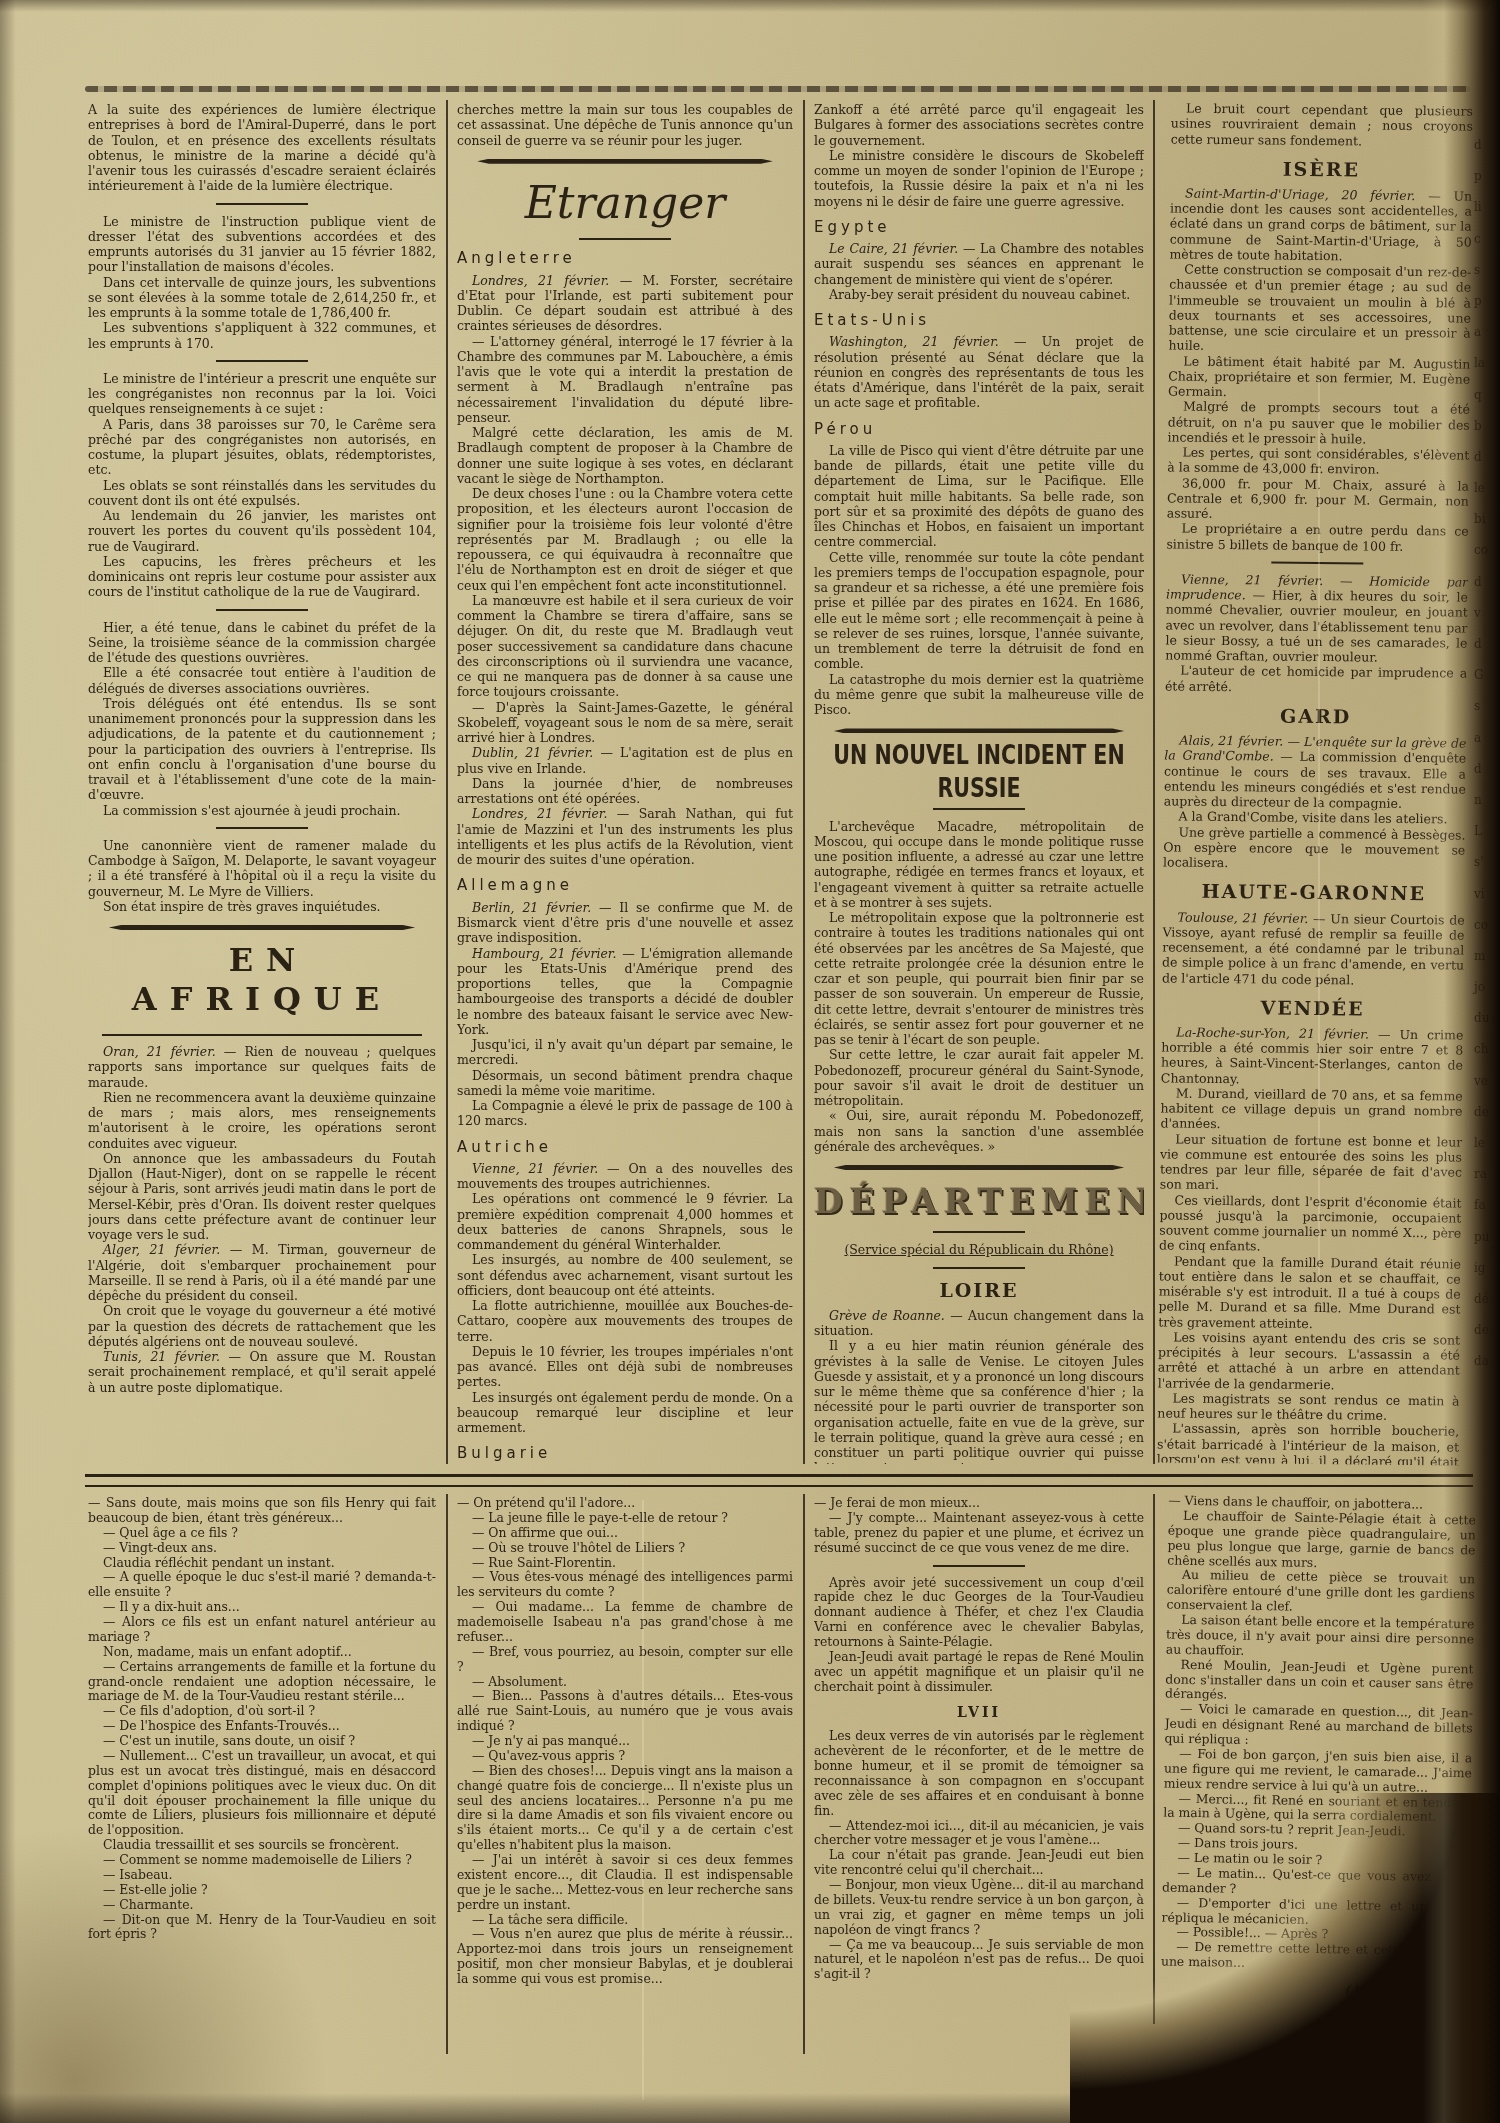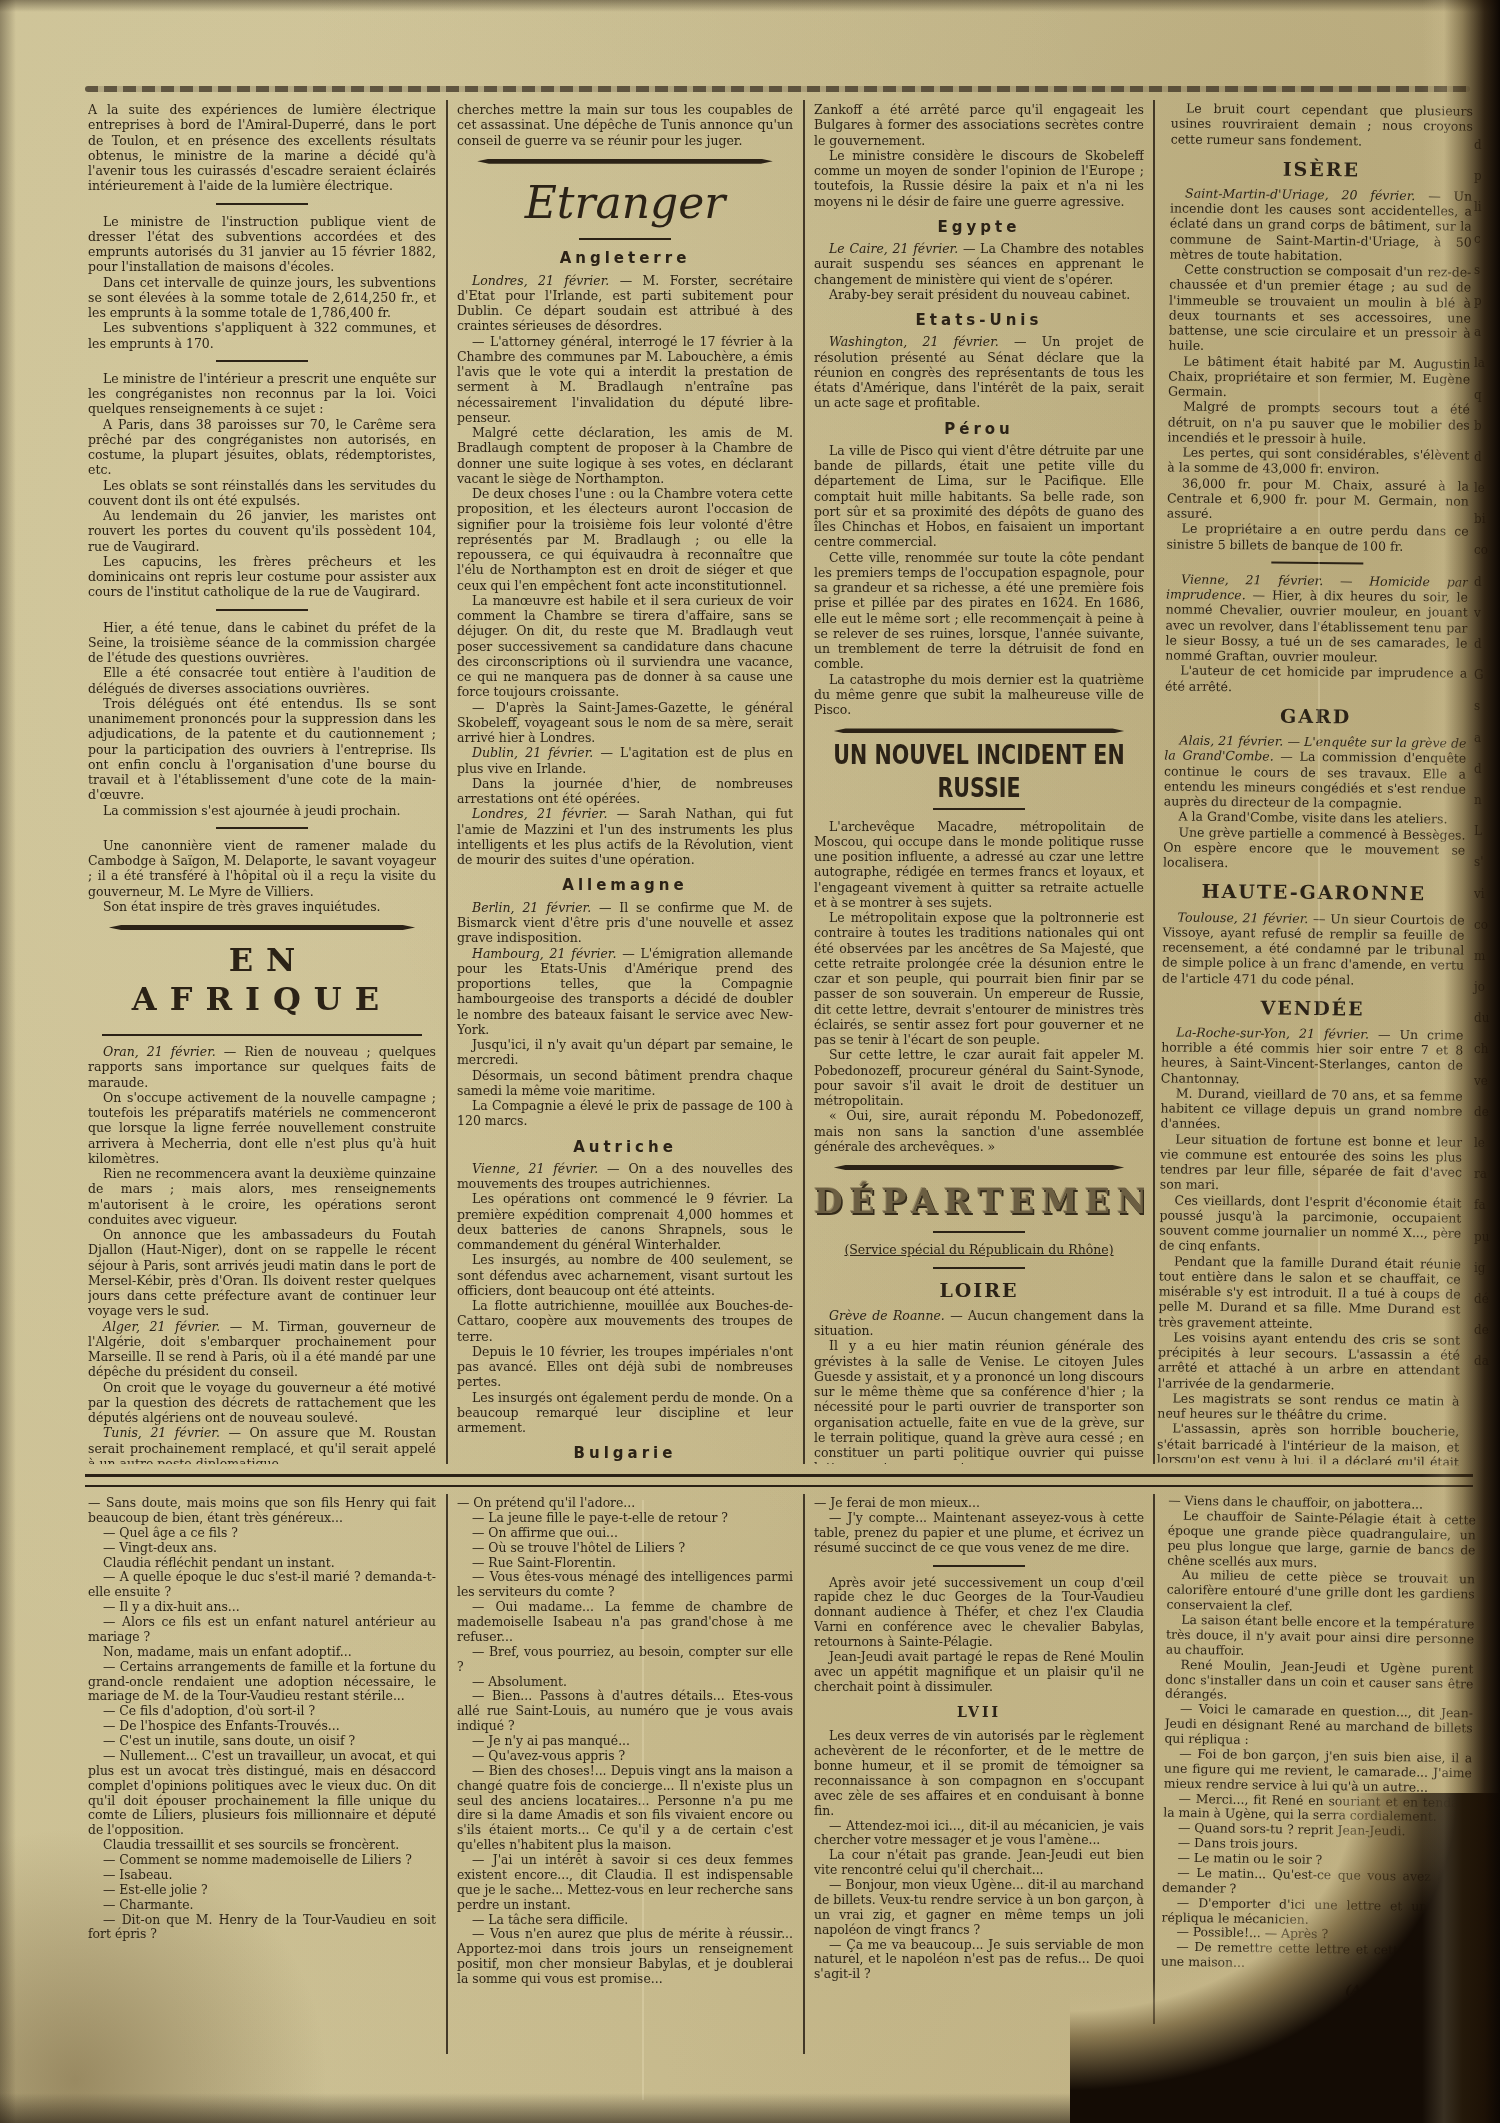"Egypte" .h-country { font-weight: 700 -> 400; text-align: center -> none }
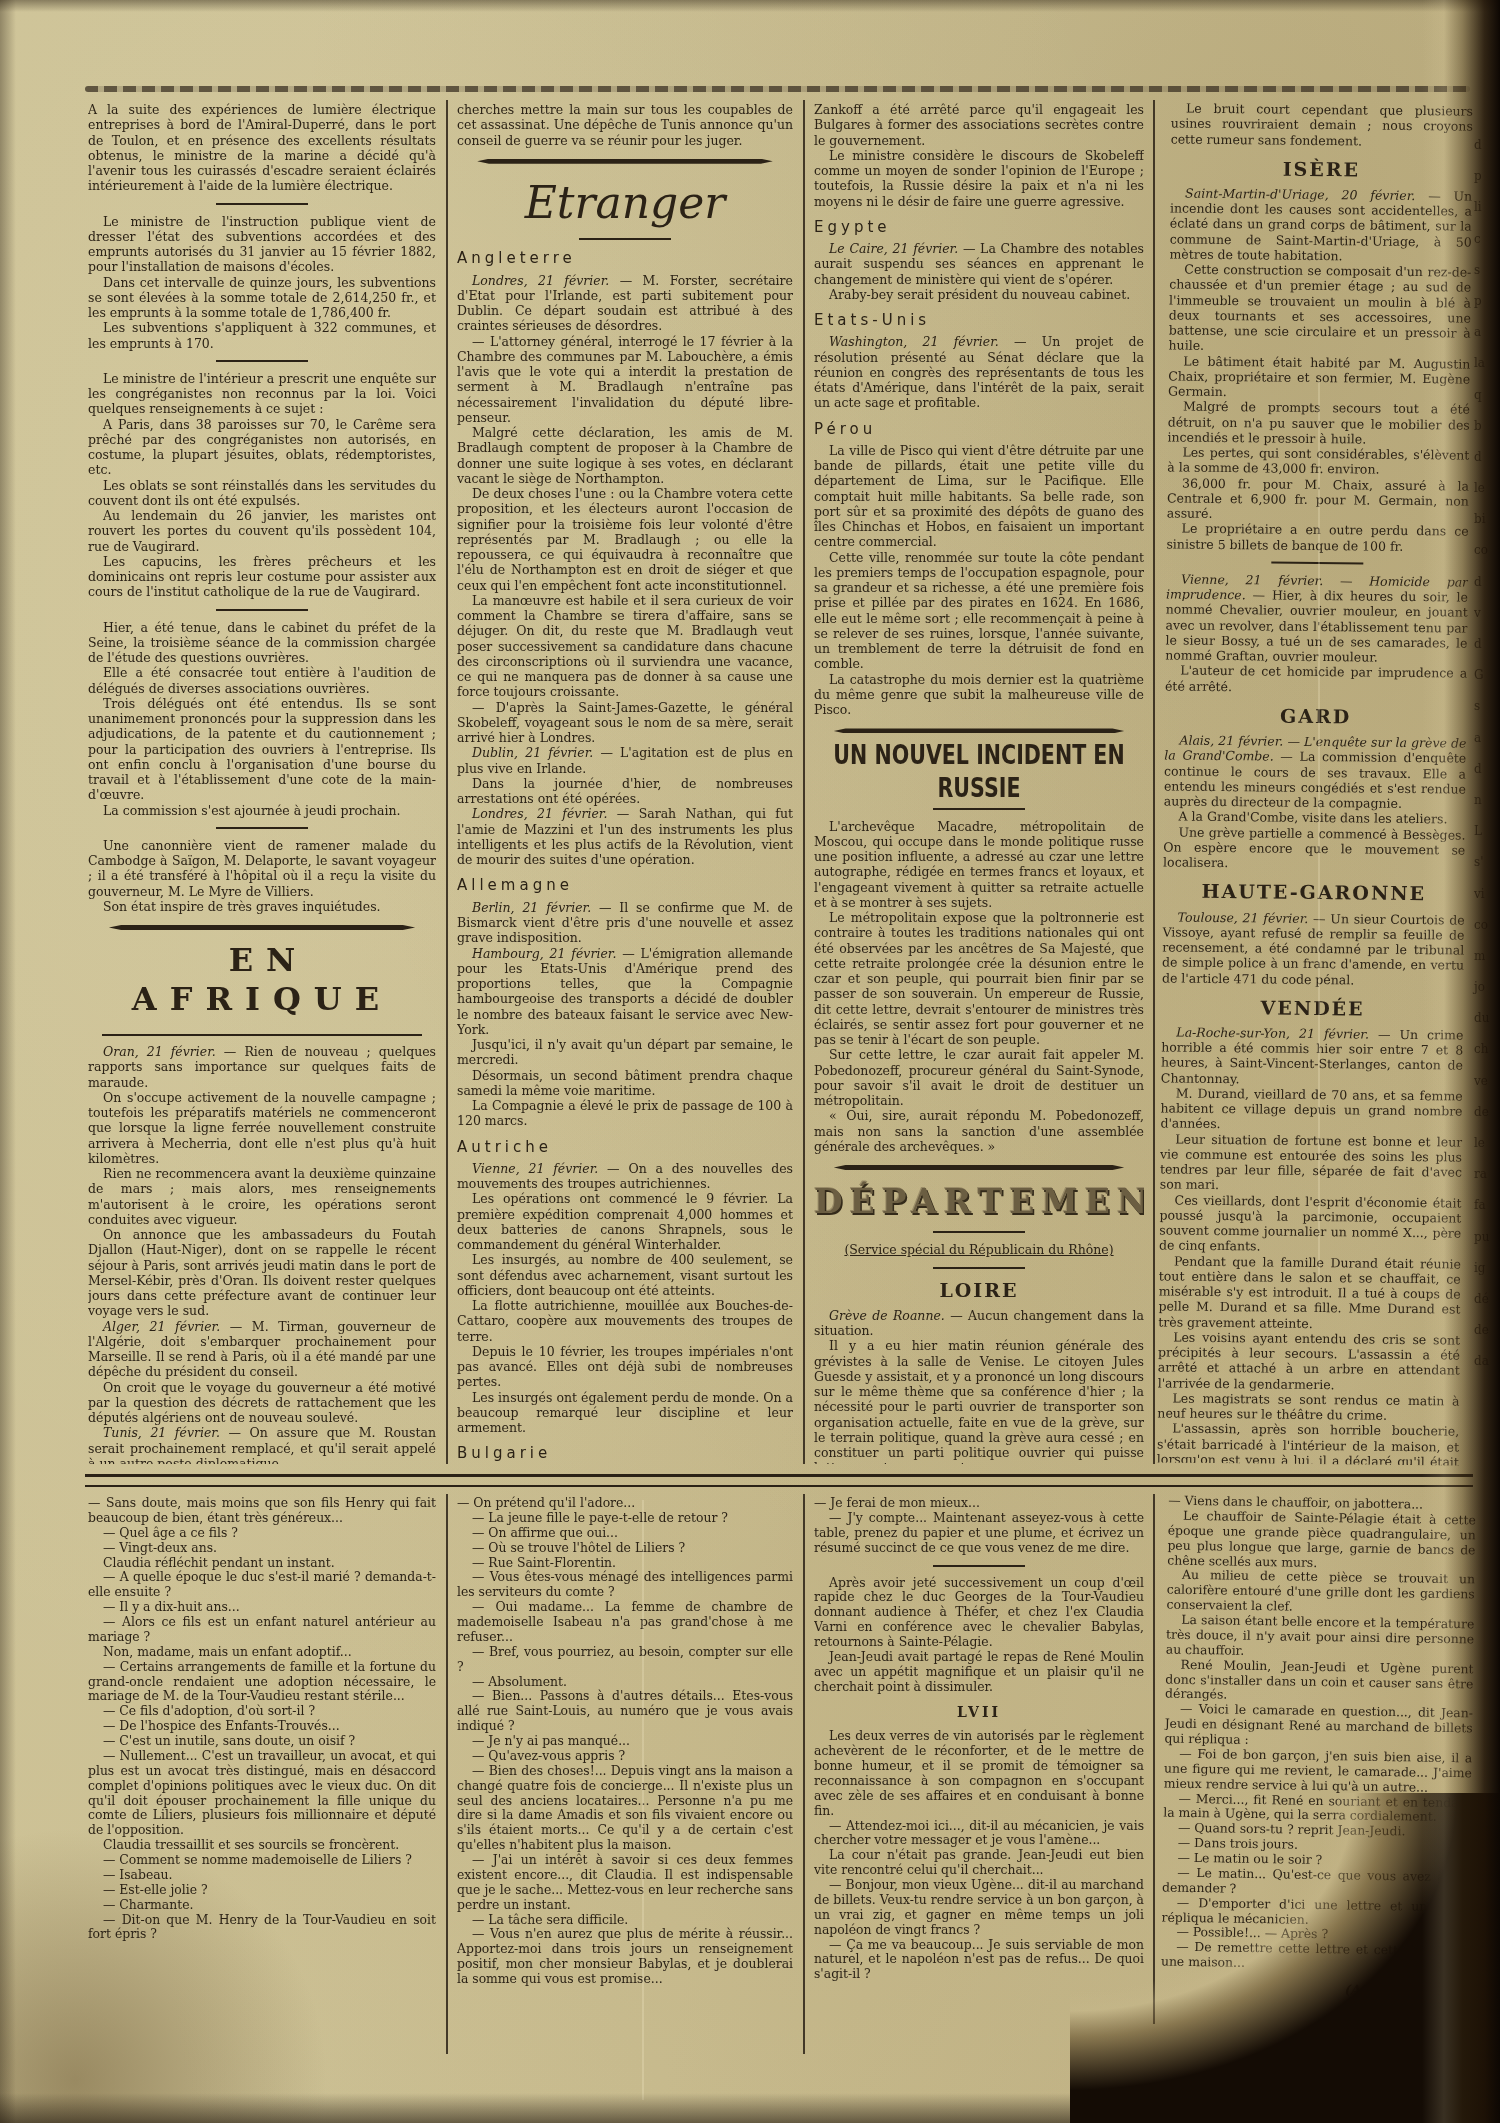"On s'occupe activement de la" div.p { html: <div>On s'occupe activement de la nouvelle campagne ; toutefois les préparatifs matériels ne commenceront que lorsque la ligne ferrée nouvellement construite arrivera à Mecherria, dont elle n'est plus qu'à huit kilomètres.</div> -> none }
